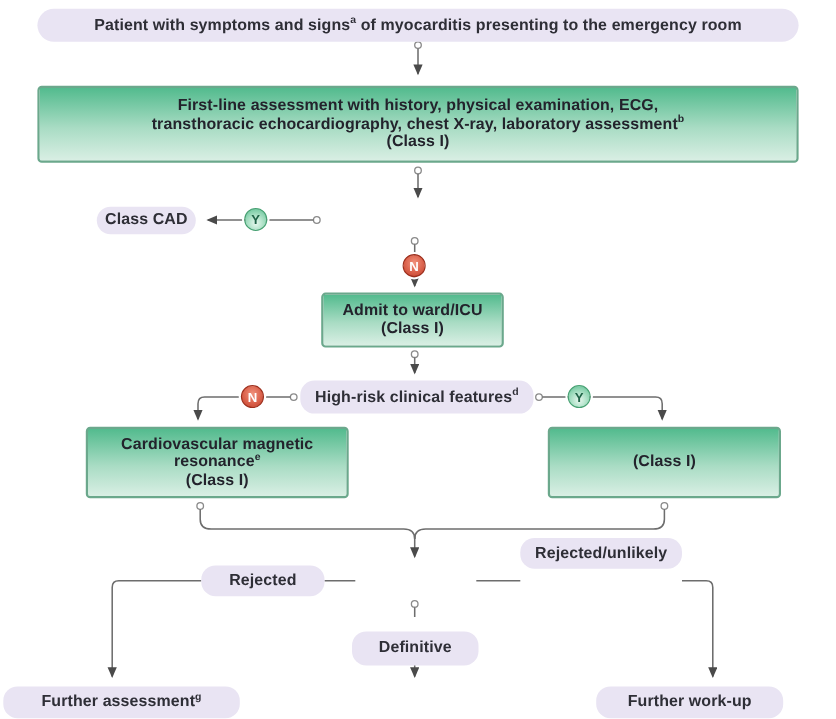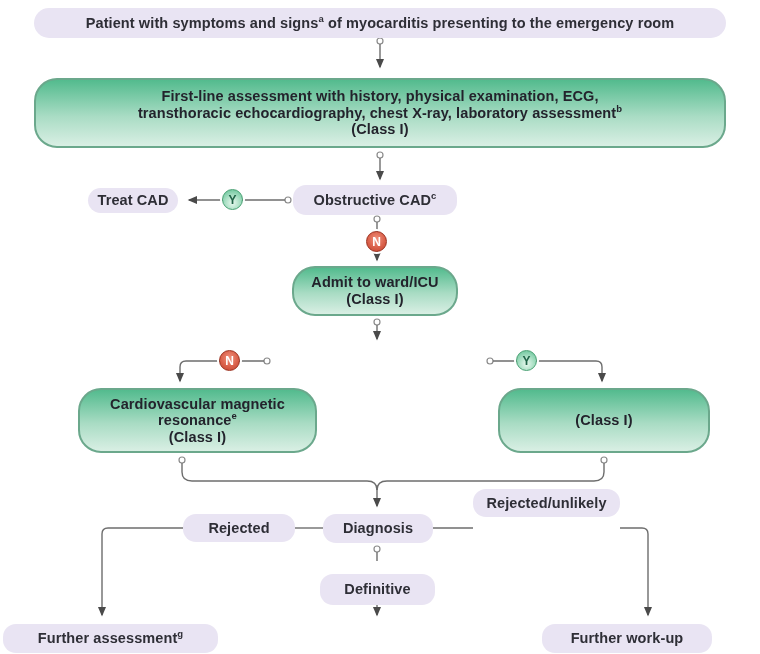"First-line assessment with history," .green { border-radius: 23px -> 4px }
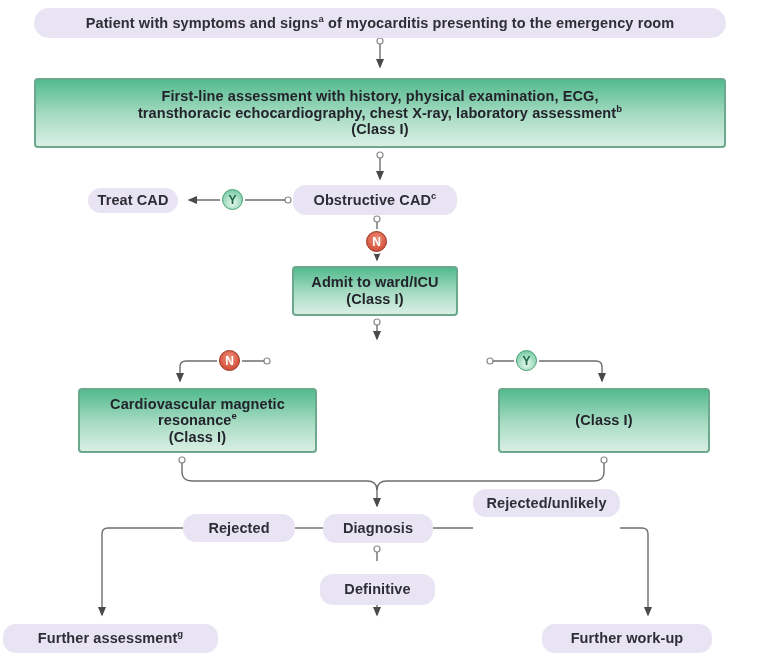"Treat CAD" div.line { text: Treat -> Class }
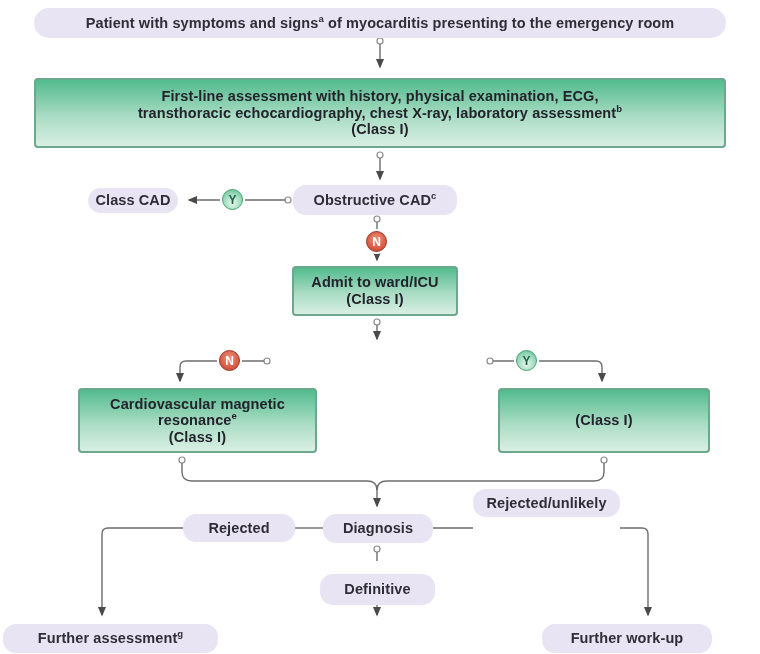"Obstructive CADc" div.node { html: <div> <div><span>Obstructive CAD</span><sup>c</sup></div> </div> -> none }
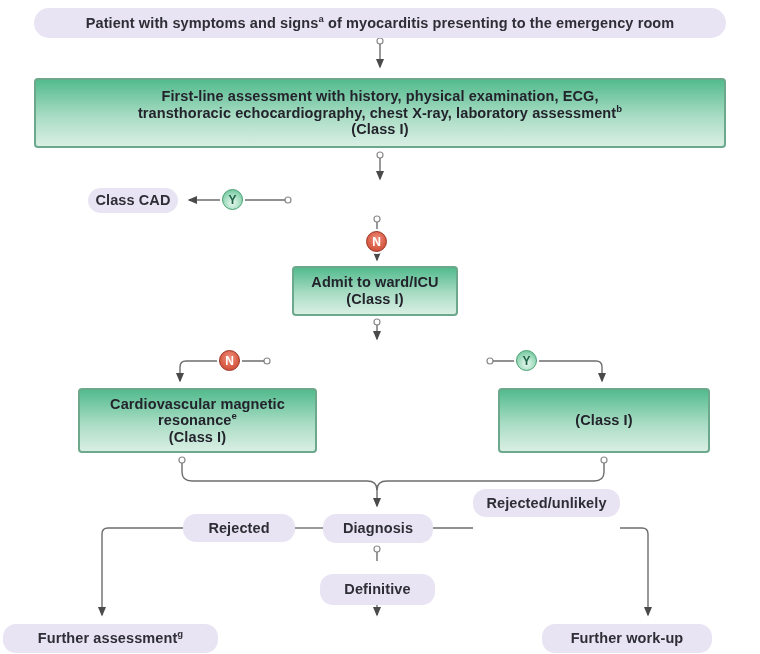"High-risk clinical featuresd" div.node { html: none -> <div> <div><span>High-risk clinical features</span><sup>d</sup></div> </div> }
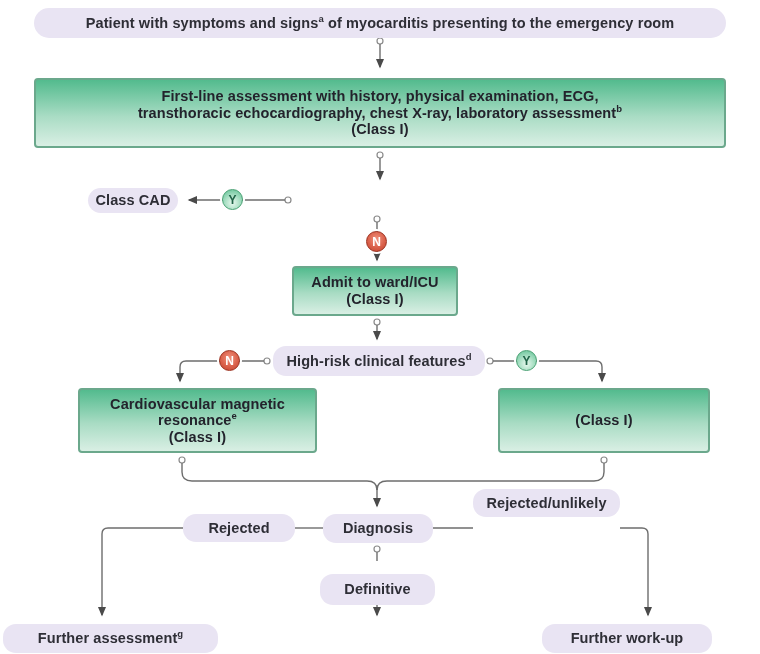"Diagnosis" div.node { html: <div> <div>Diagnosis</div> </div> -> none }
